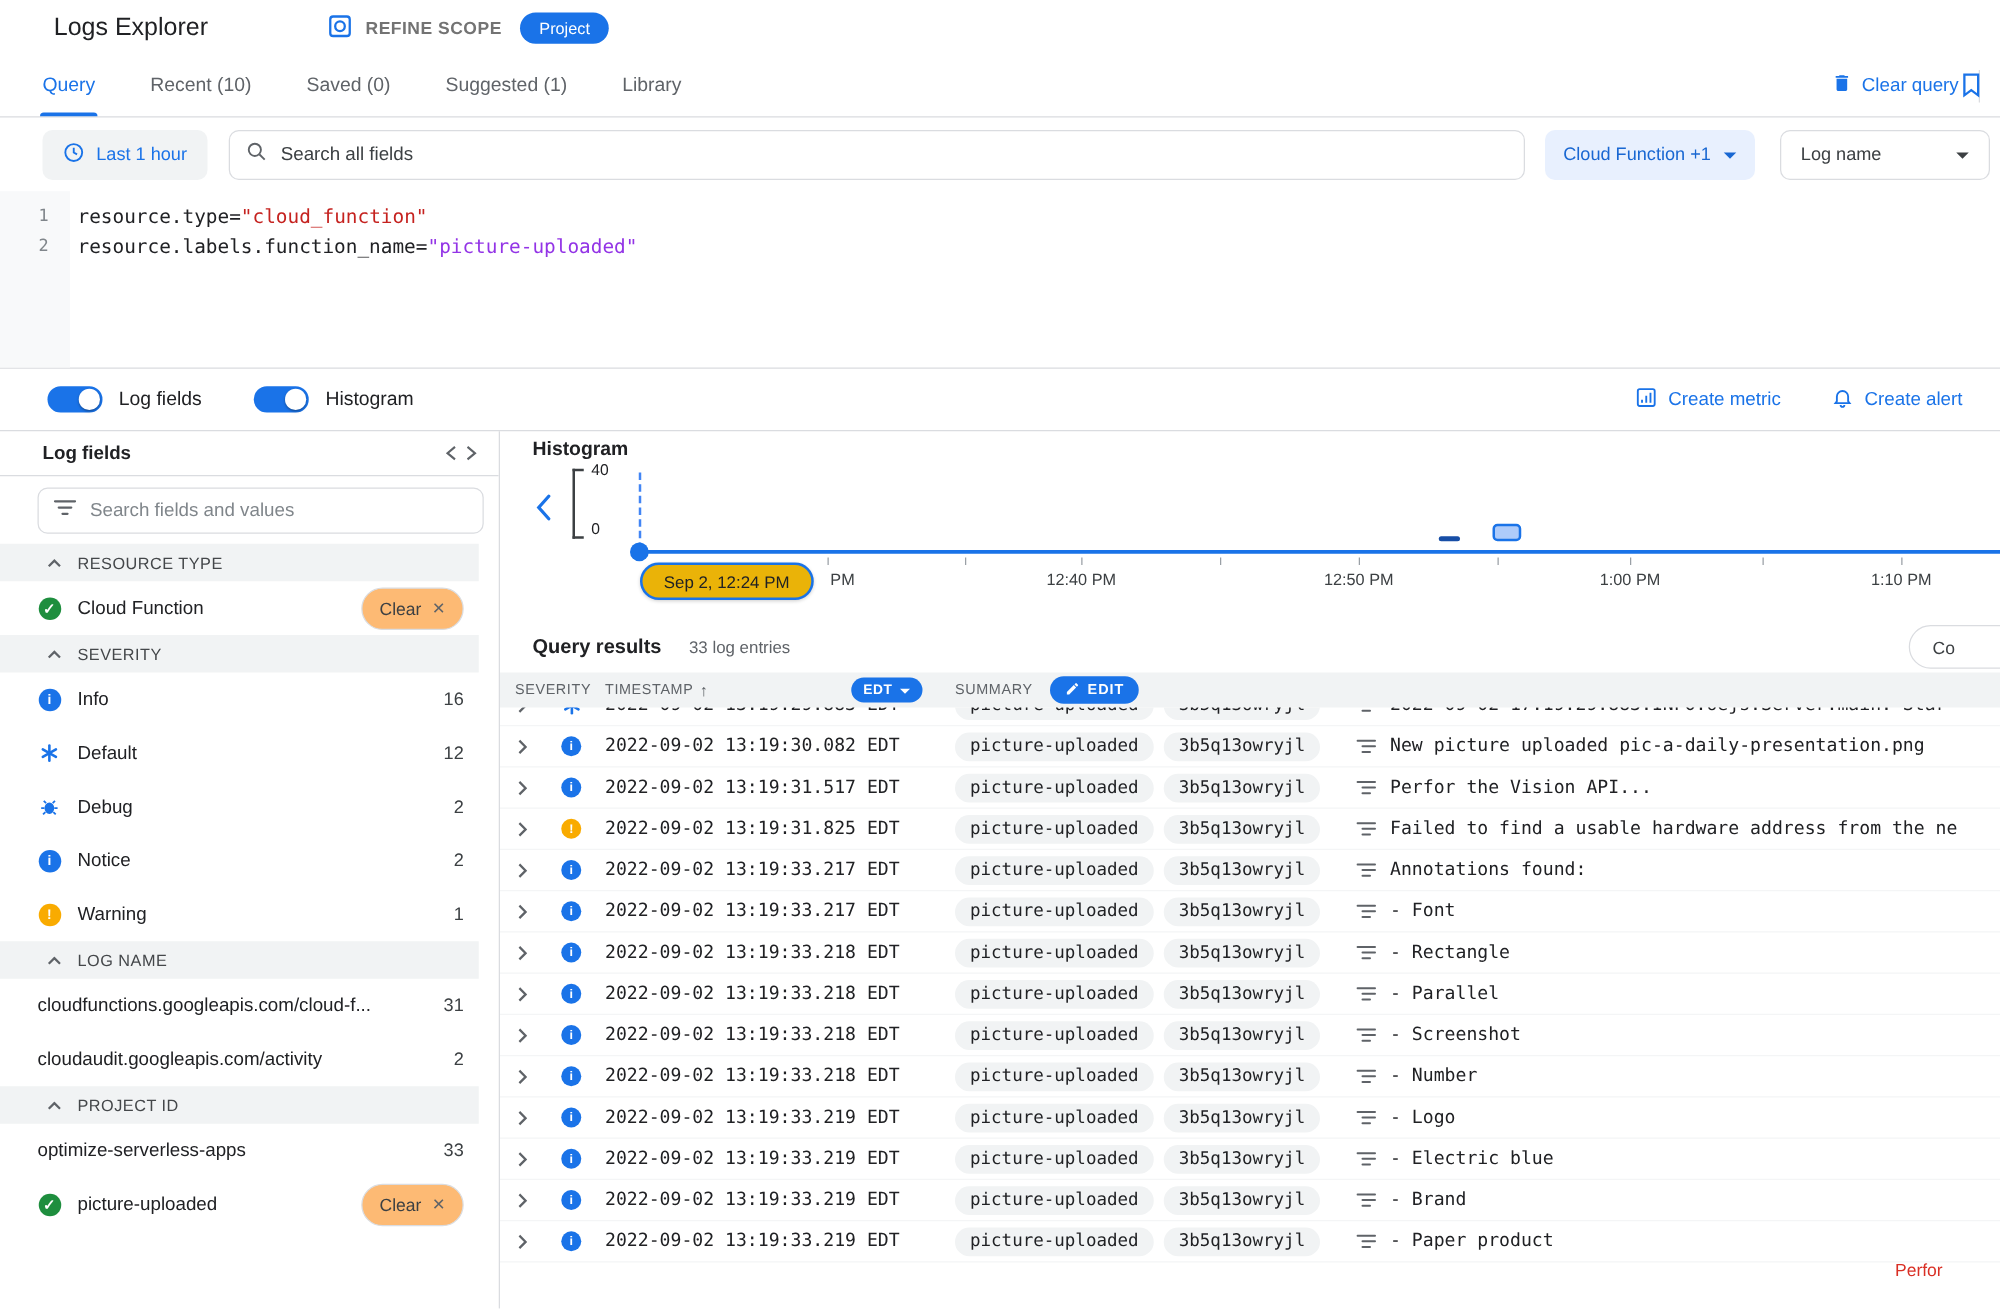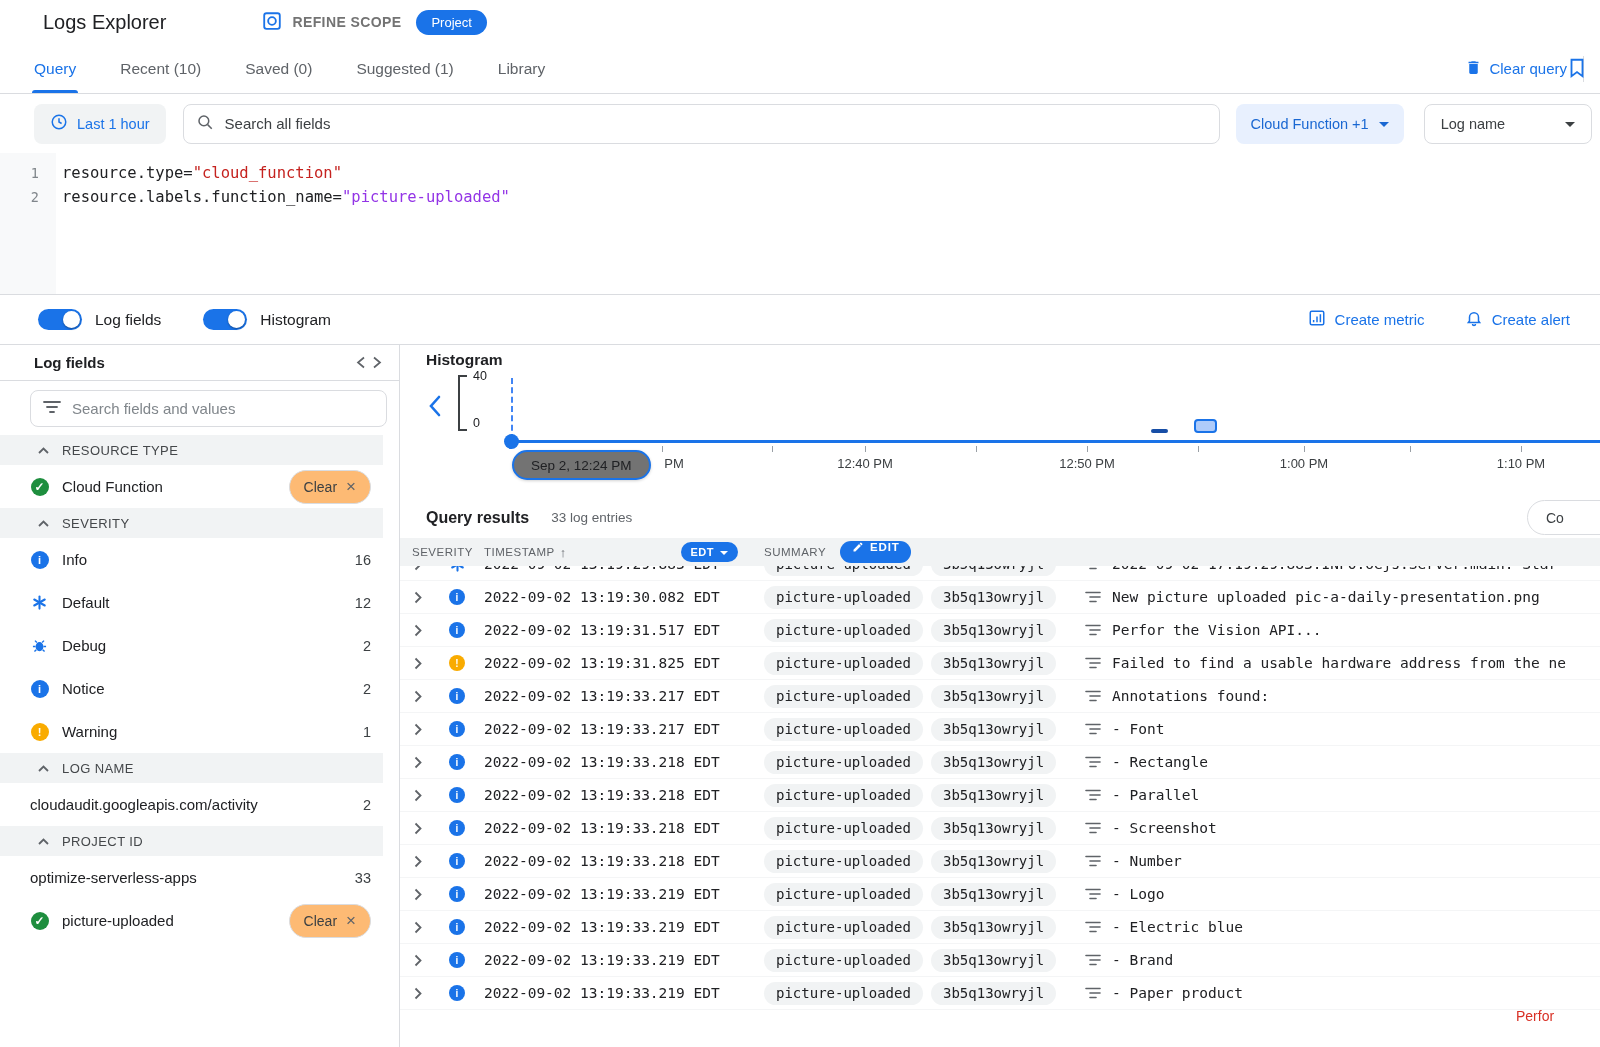"Sep 2, 12:24 PM" .time-pill { background: #737373 -> #eab308 }
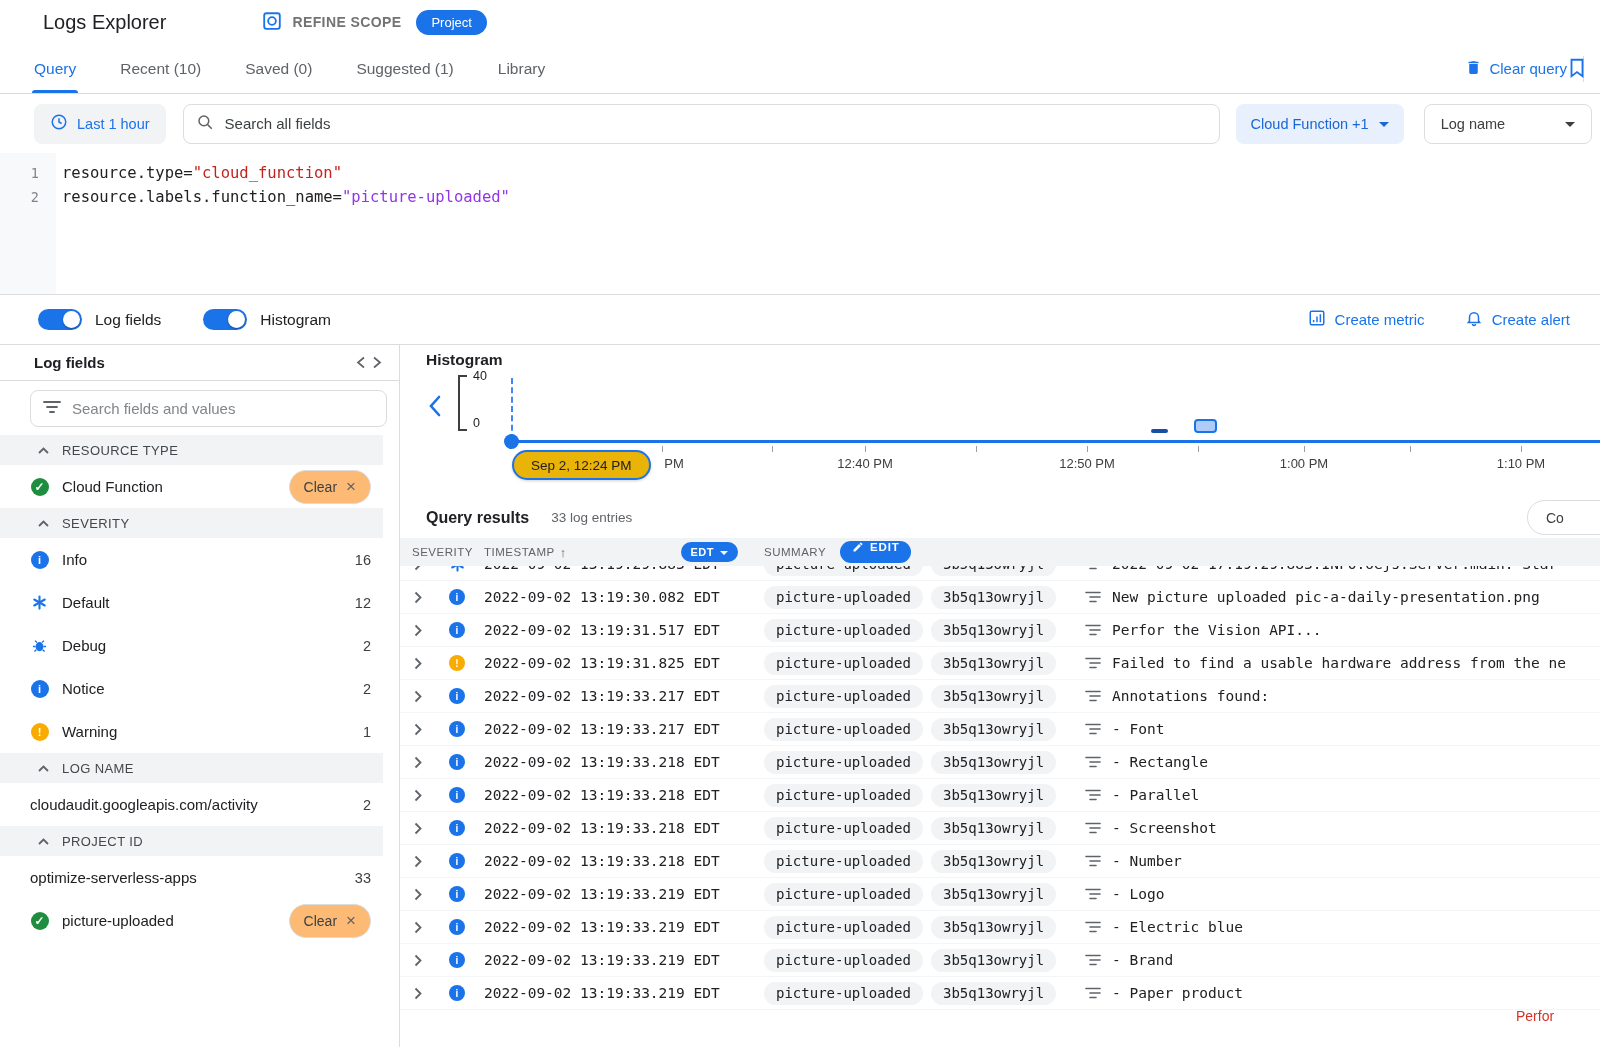"EDIT" .edit-pill { align-items: none -> center }
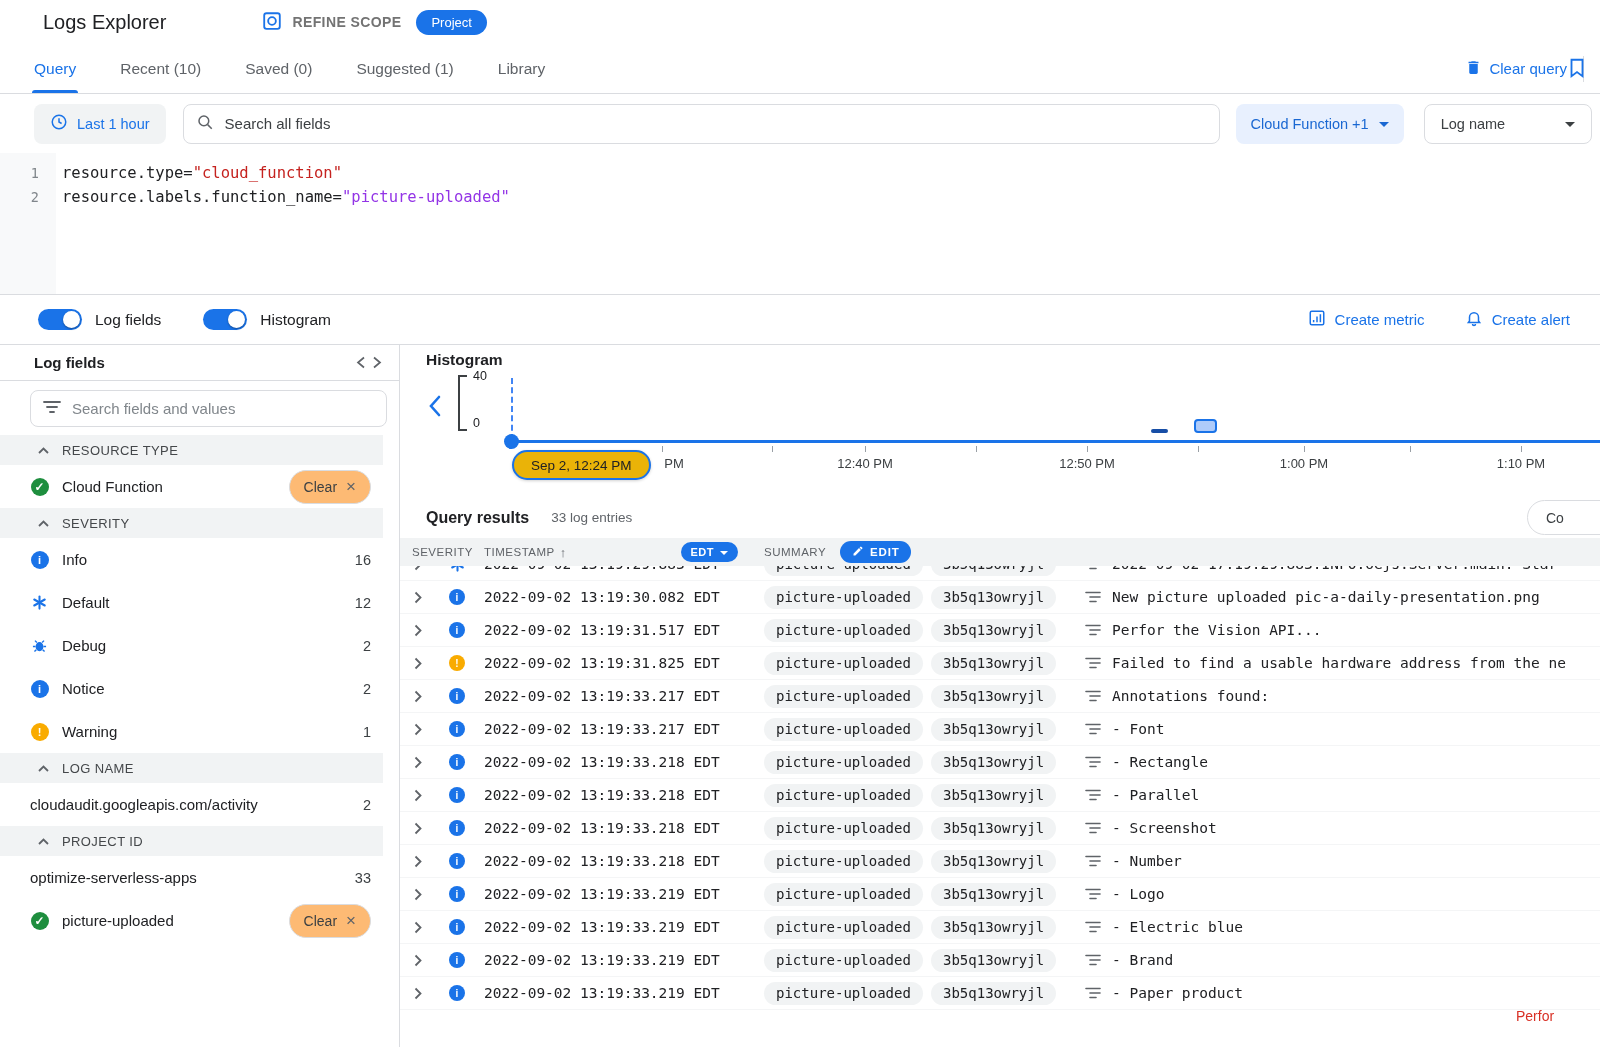"cloudfunctions.googleapis.com/cloud-f..." div.lf-item { html: none -> <div> <span>cloudfunctions.googleapis.com/cloud-f...</span> <span>31</span> </div> }
